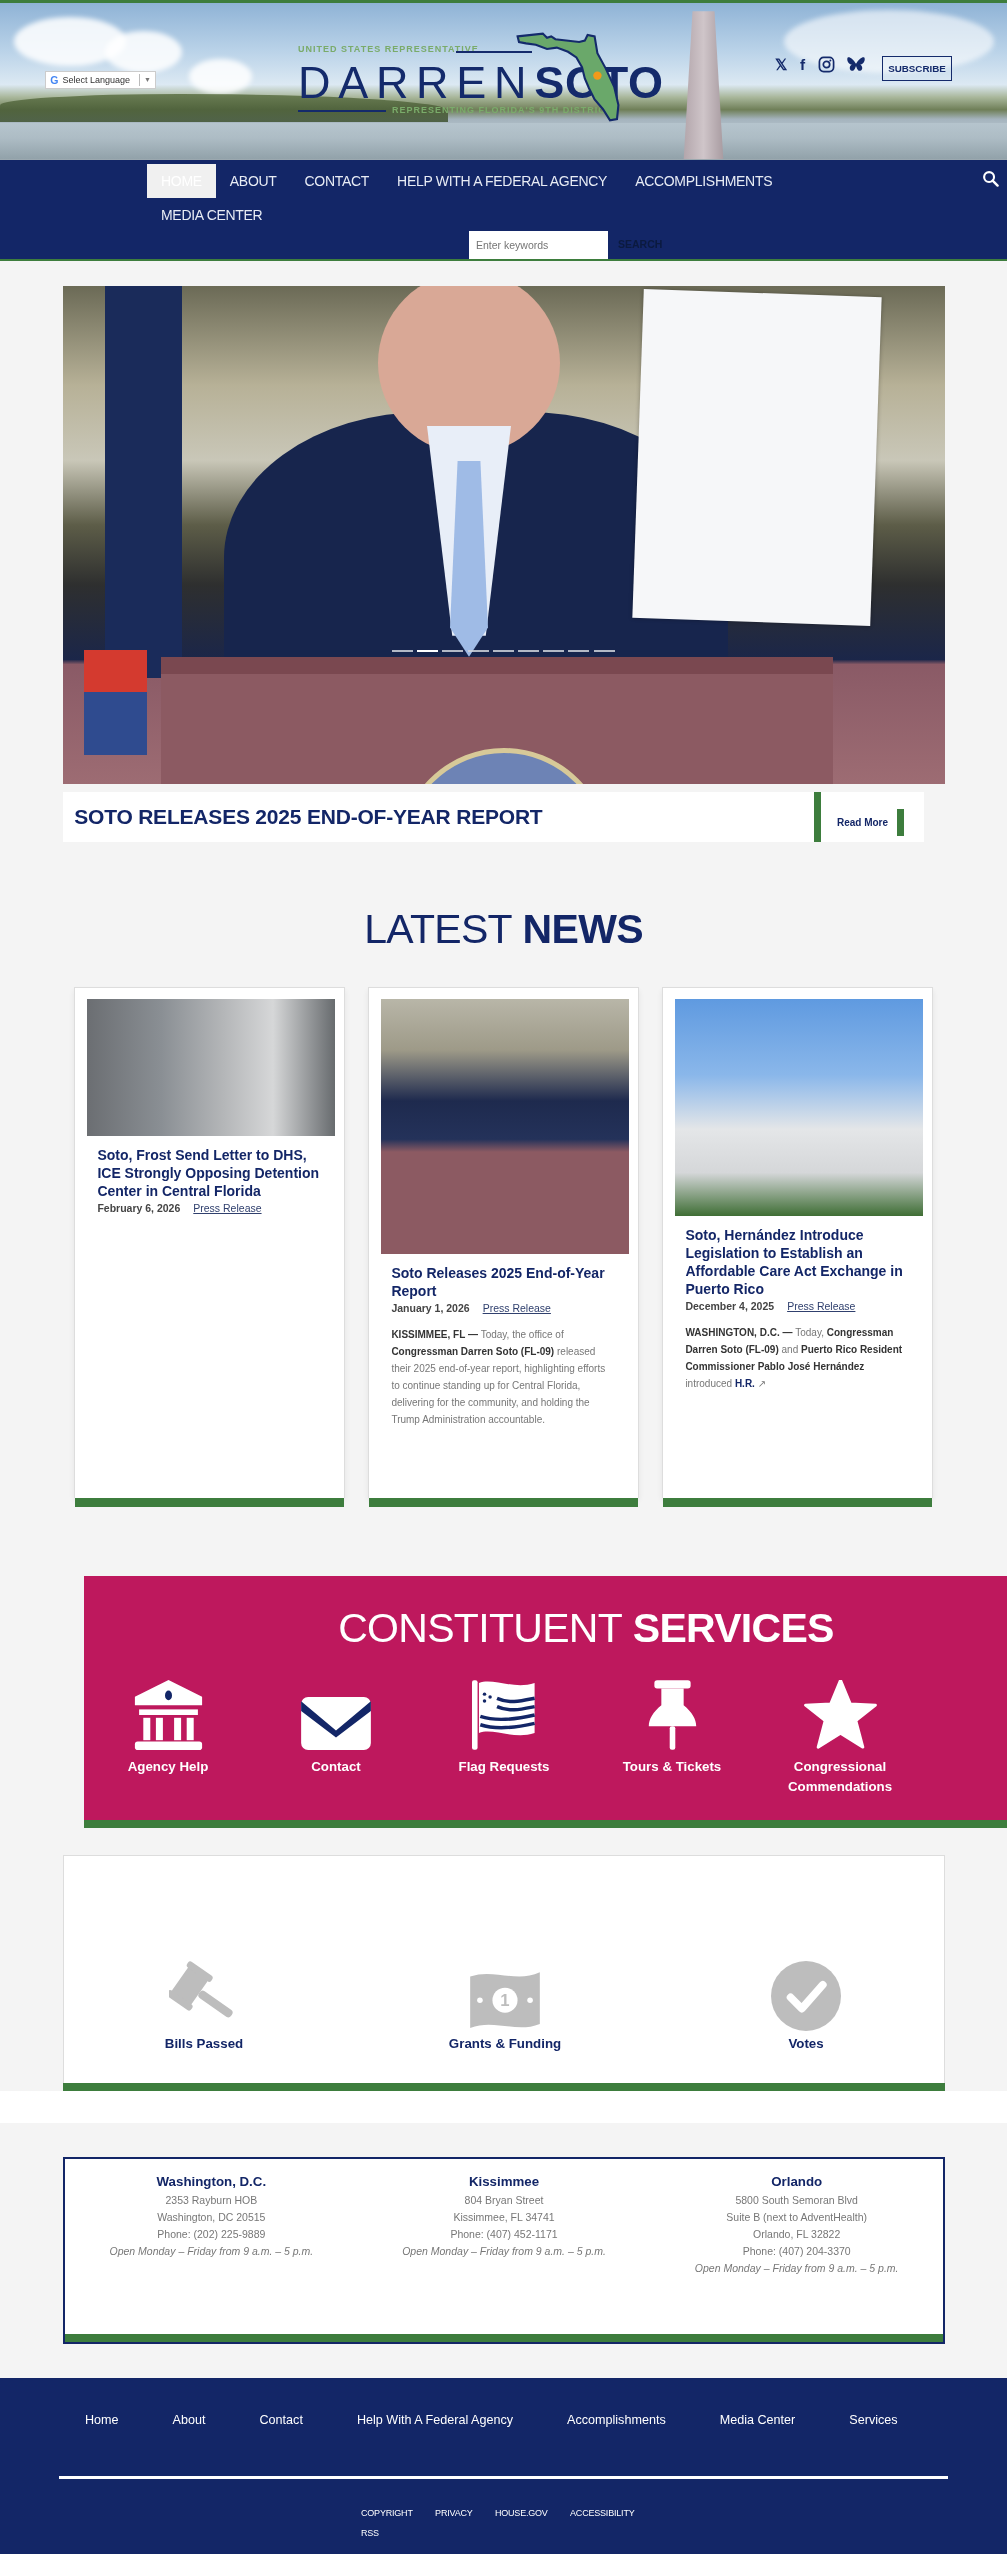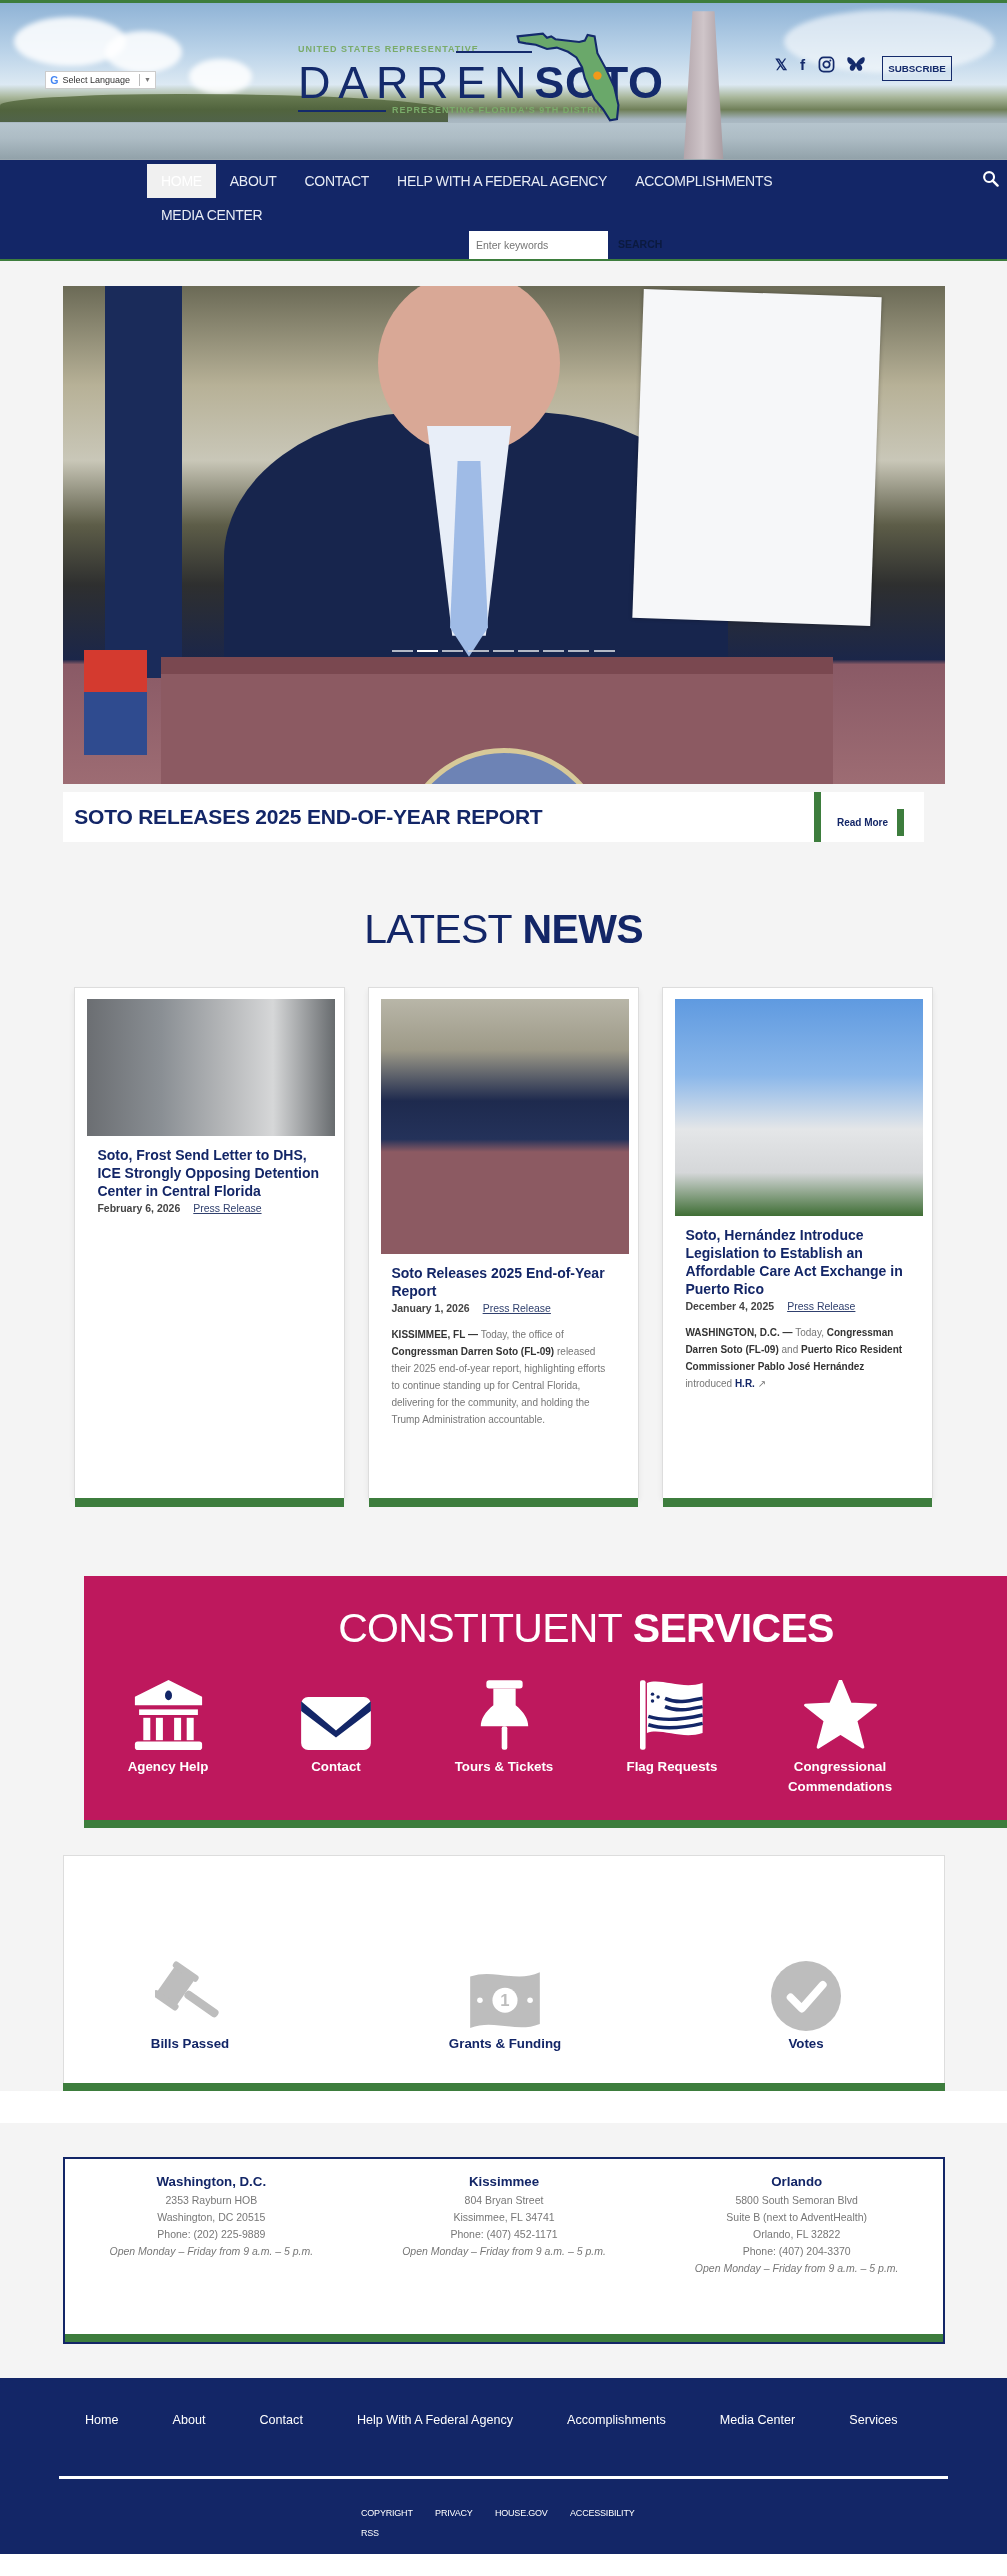"Tours & Tickets" div.svc { order: before "Flag Requests" -> after "Flag Requests" }
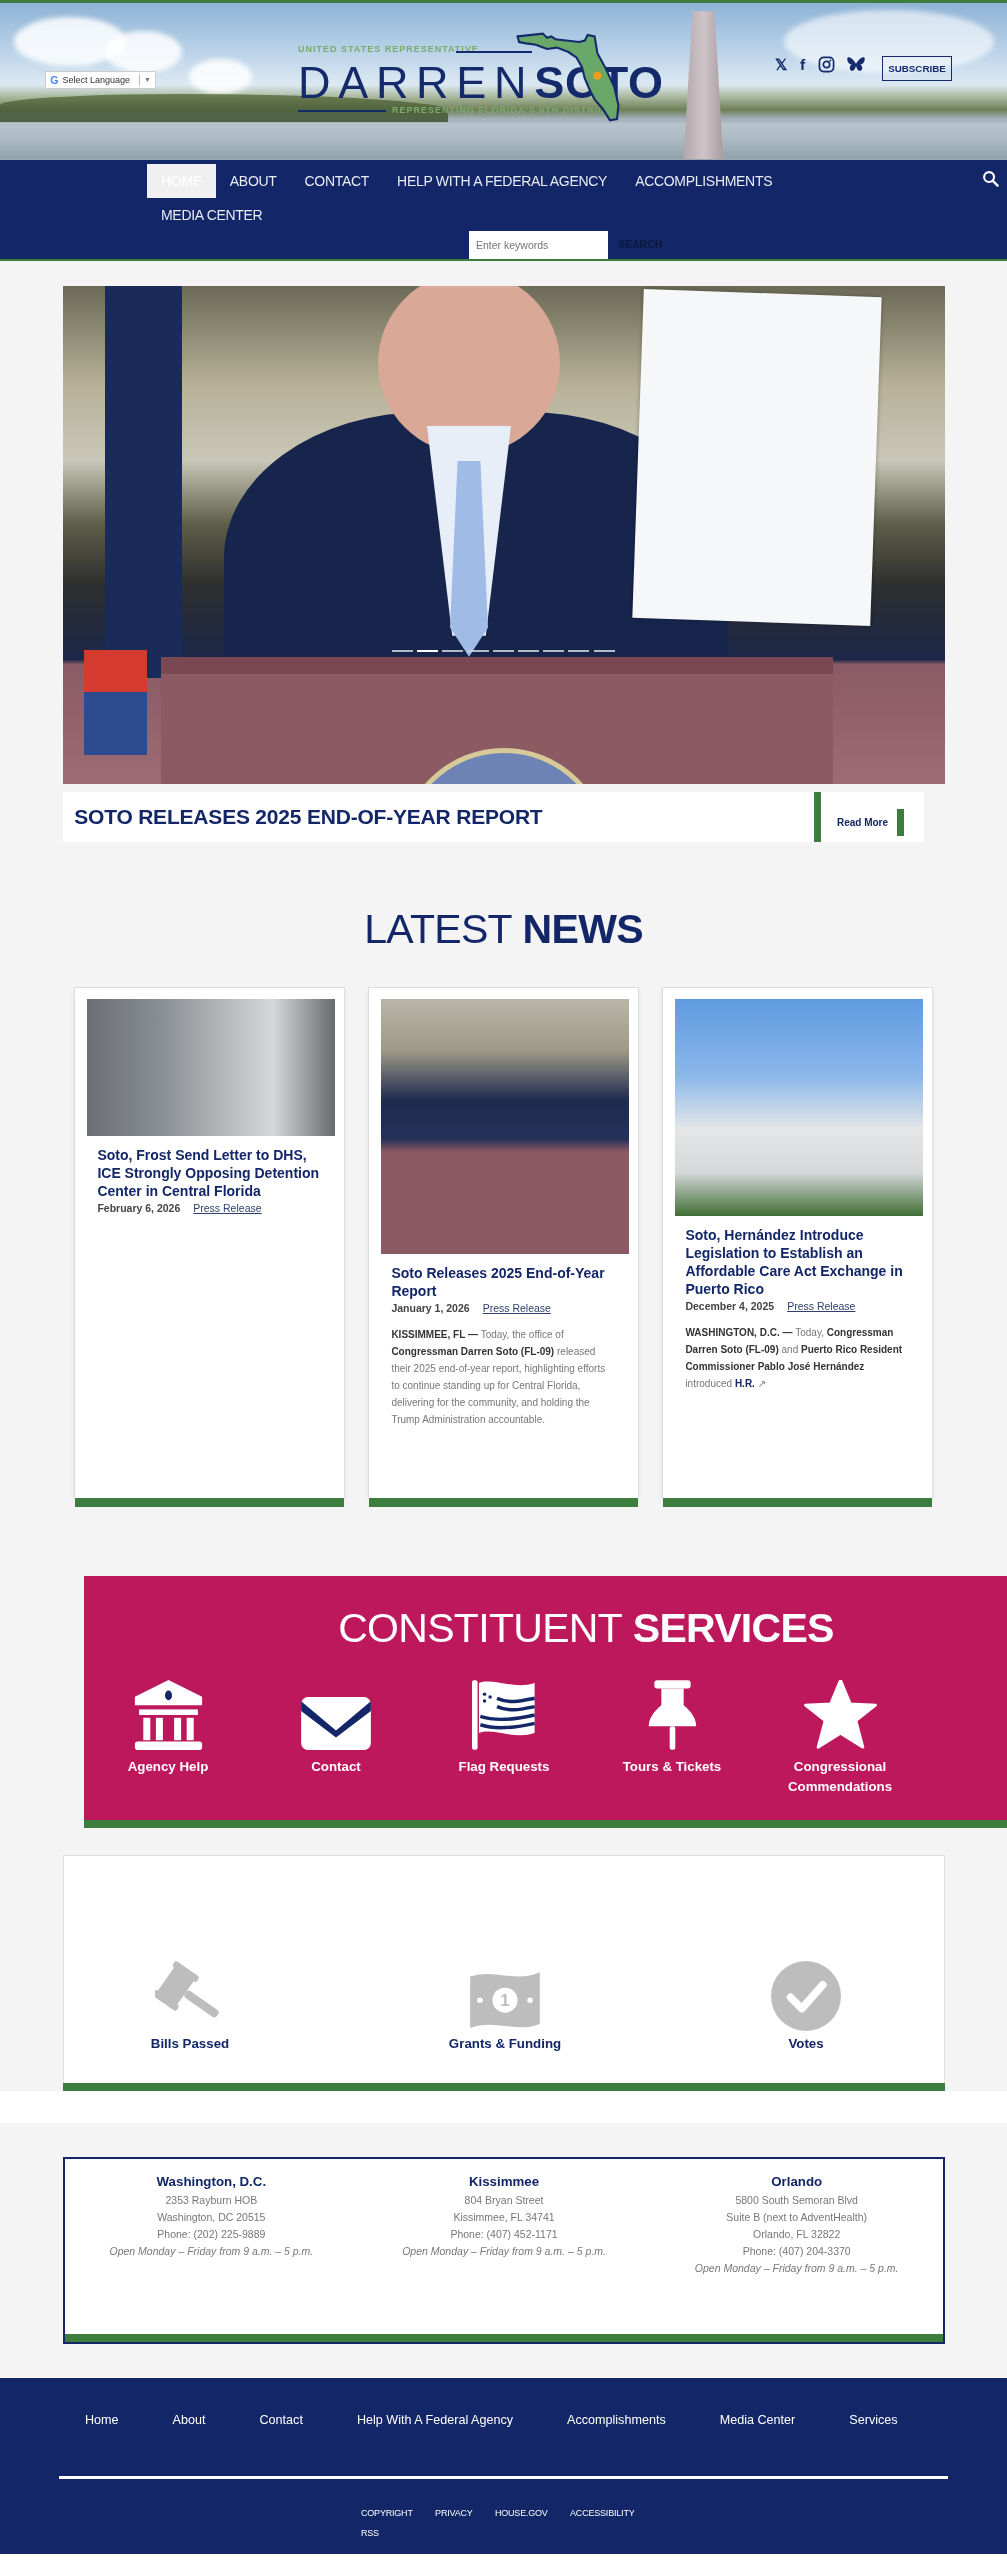"Bills Passed" div.acc { left: 56px -> 70px }
